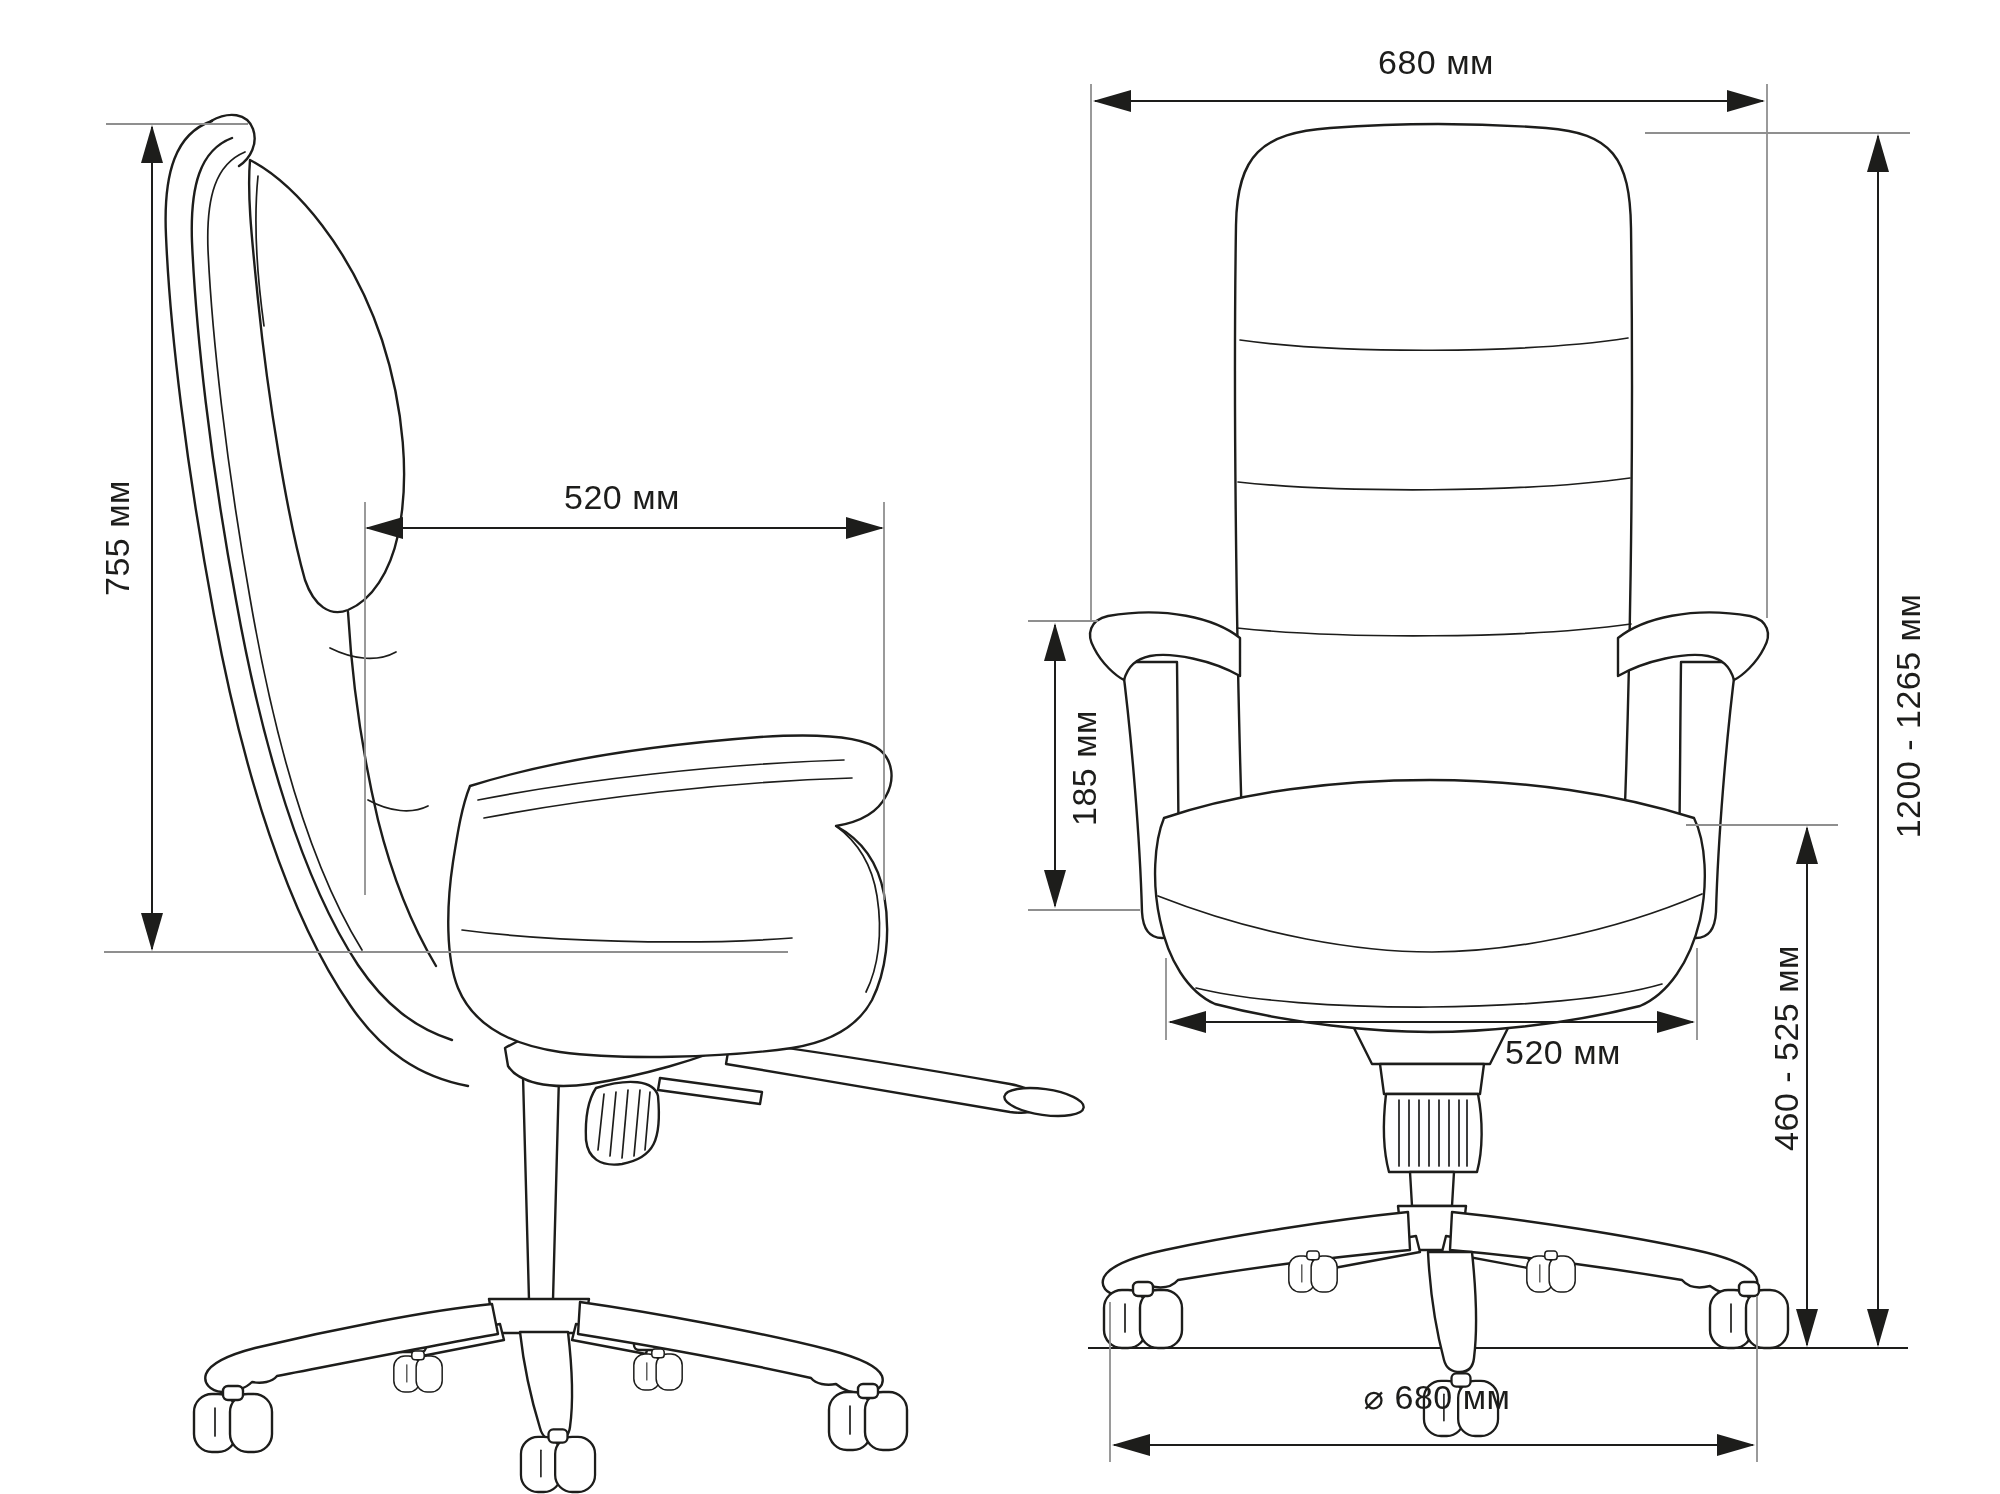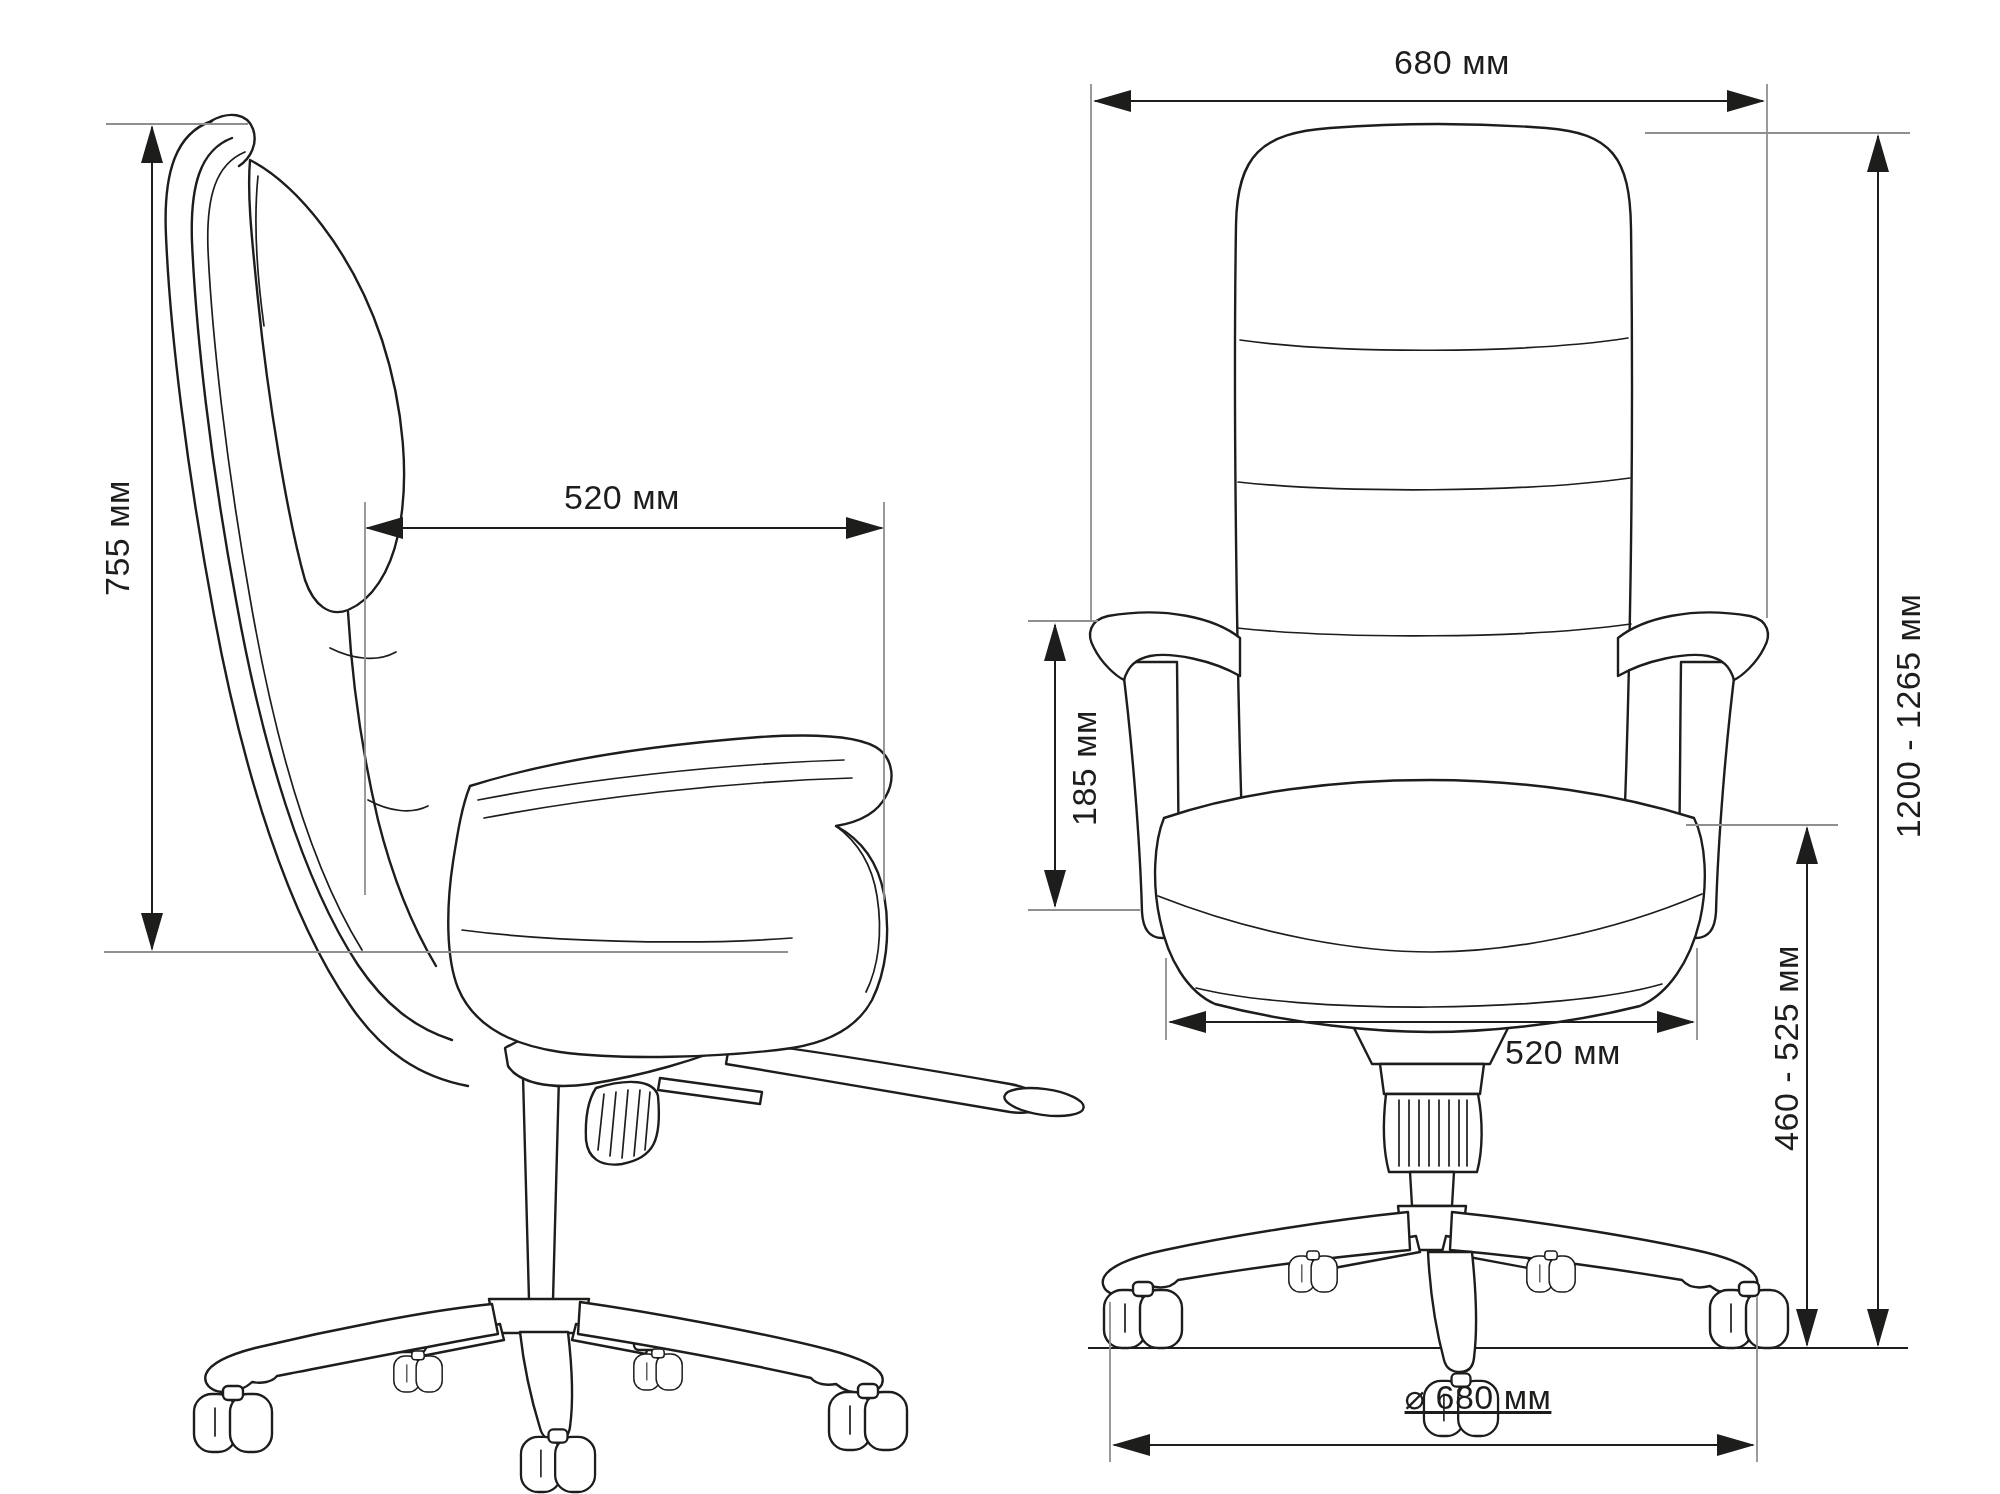"680 мм" span.dim-label { margin-left: 16px -> none }
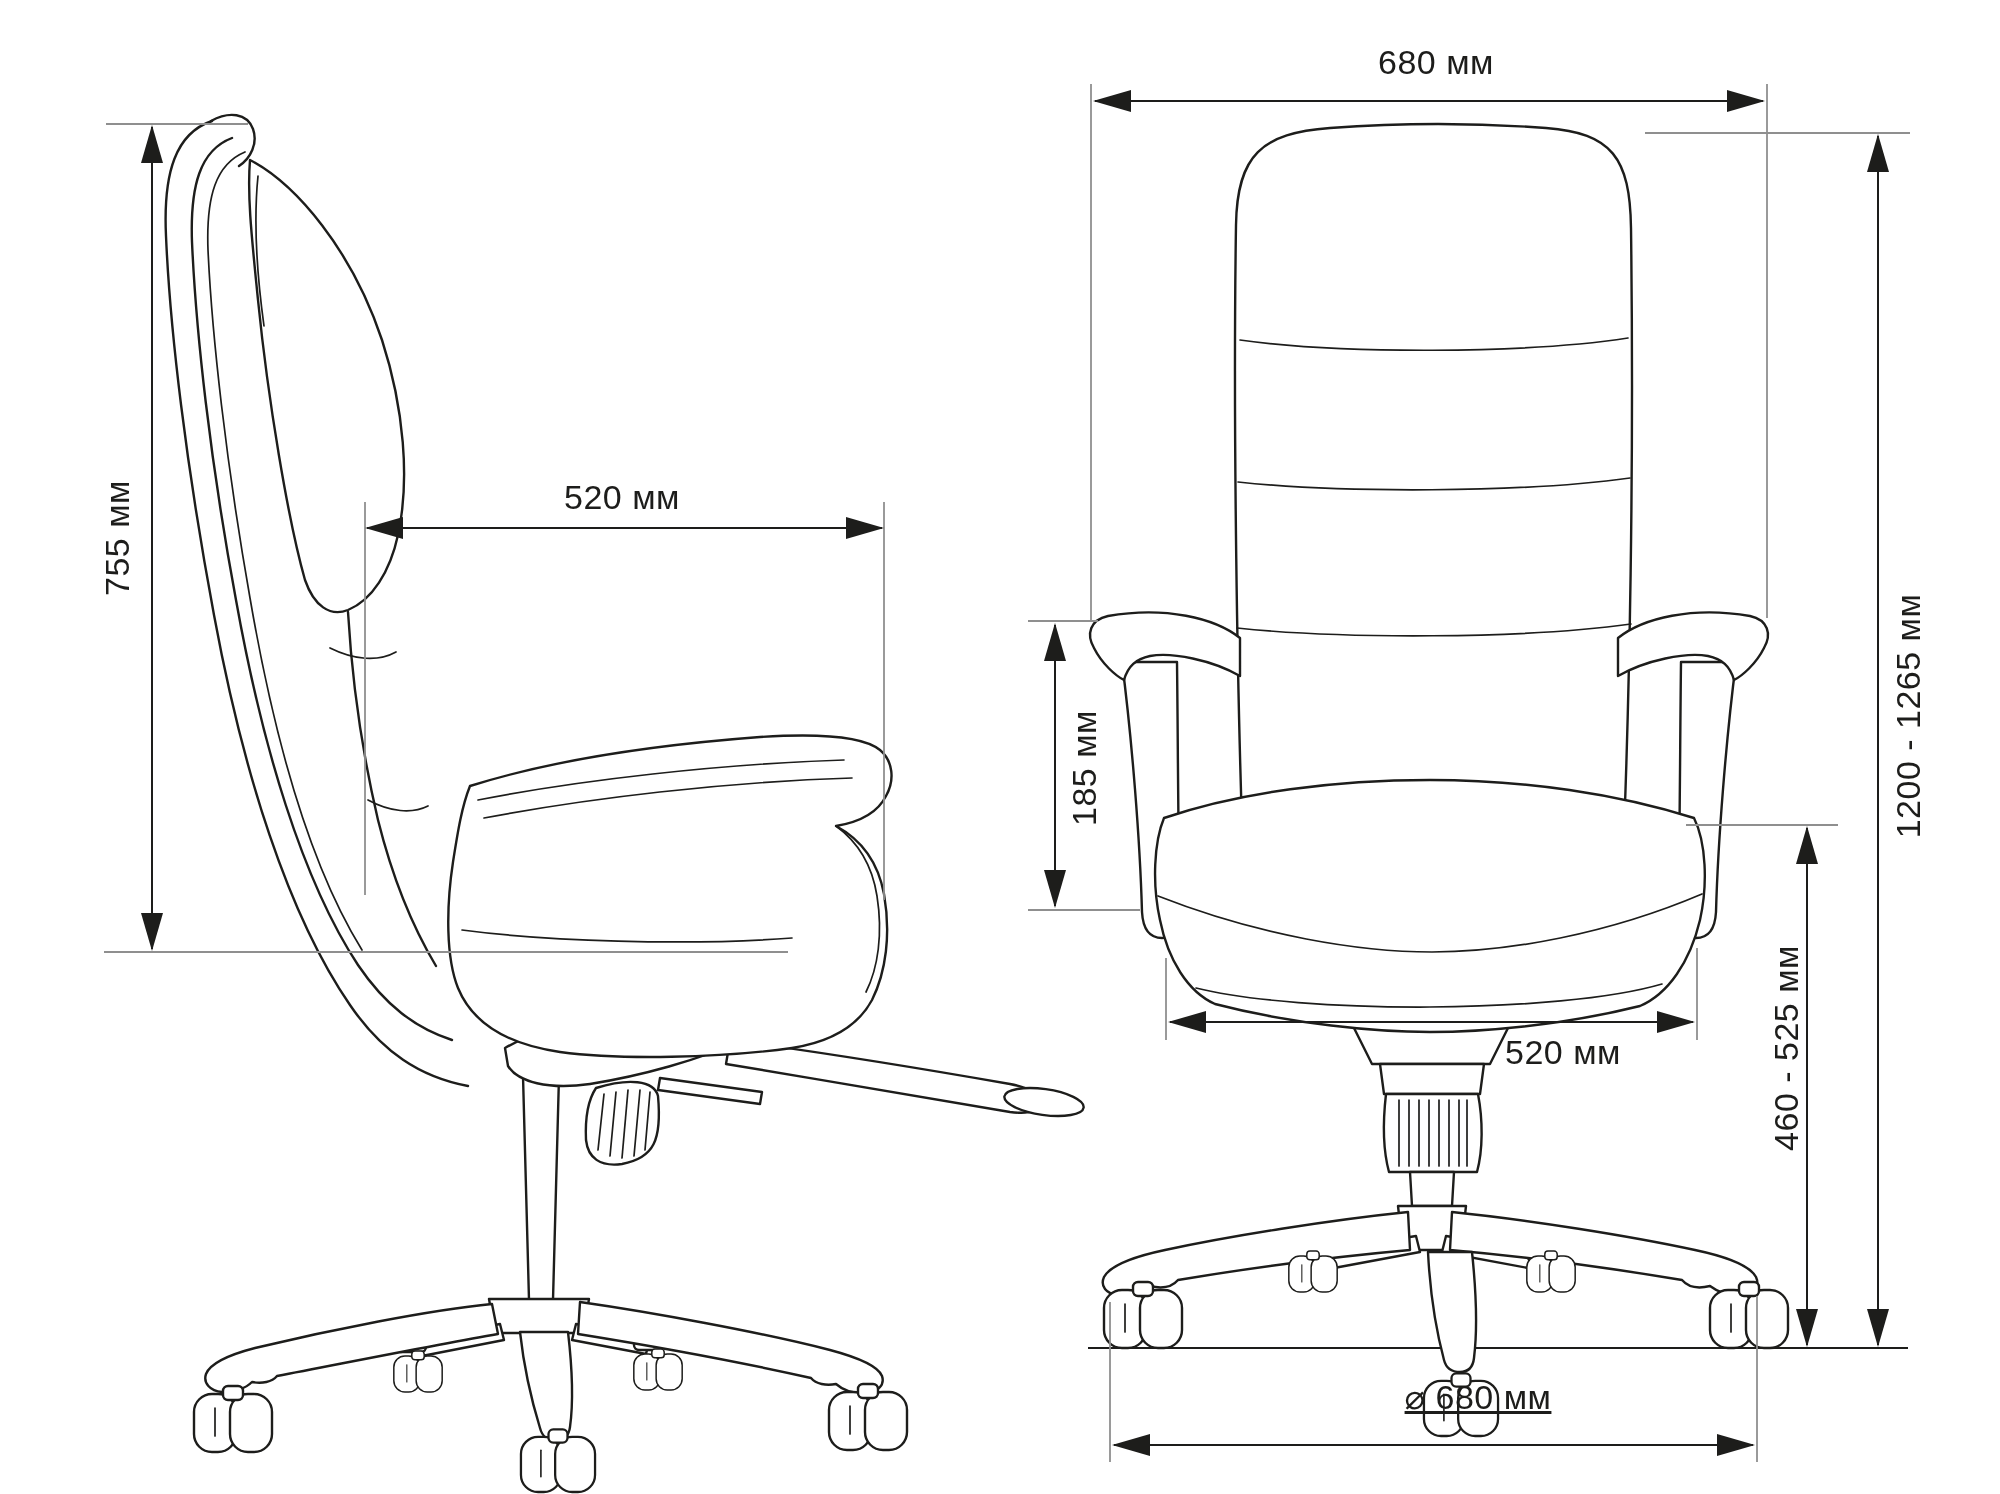"⌀ 680 мм" span.dim-label { left: 1478px -> 1437px; text-decoration: underline -> none }
